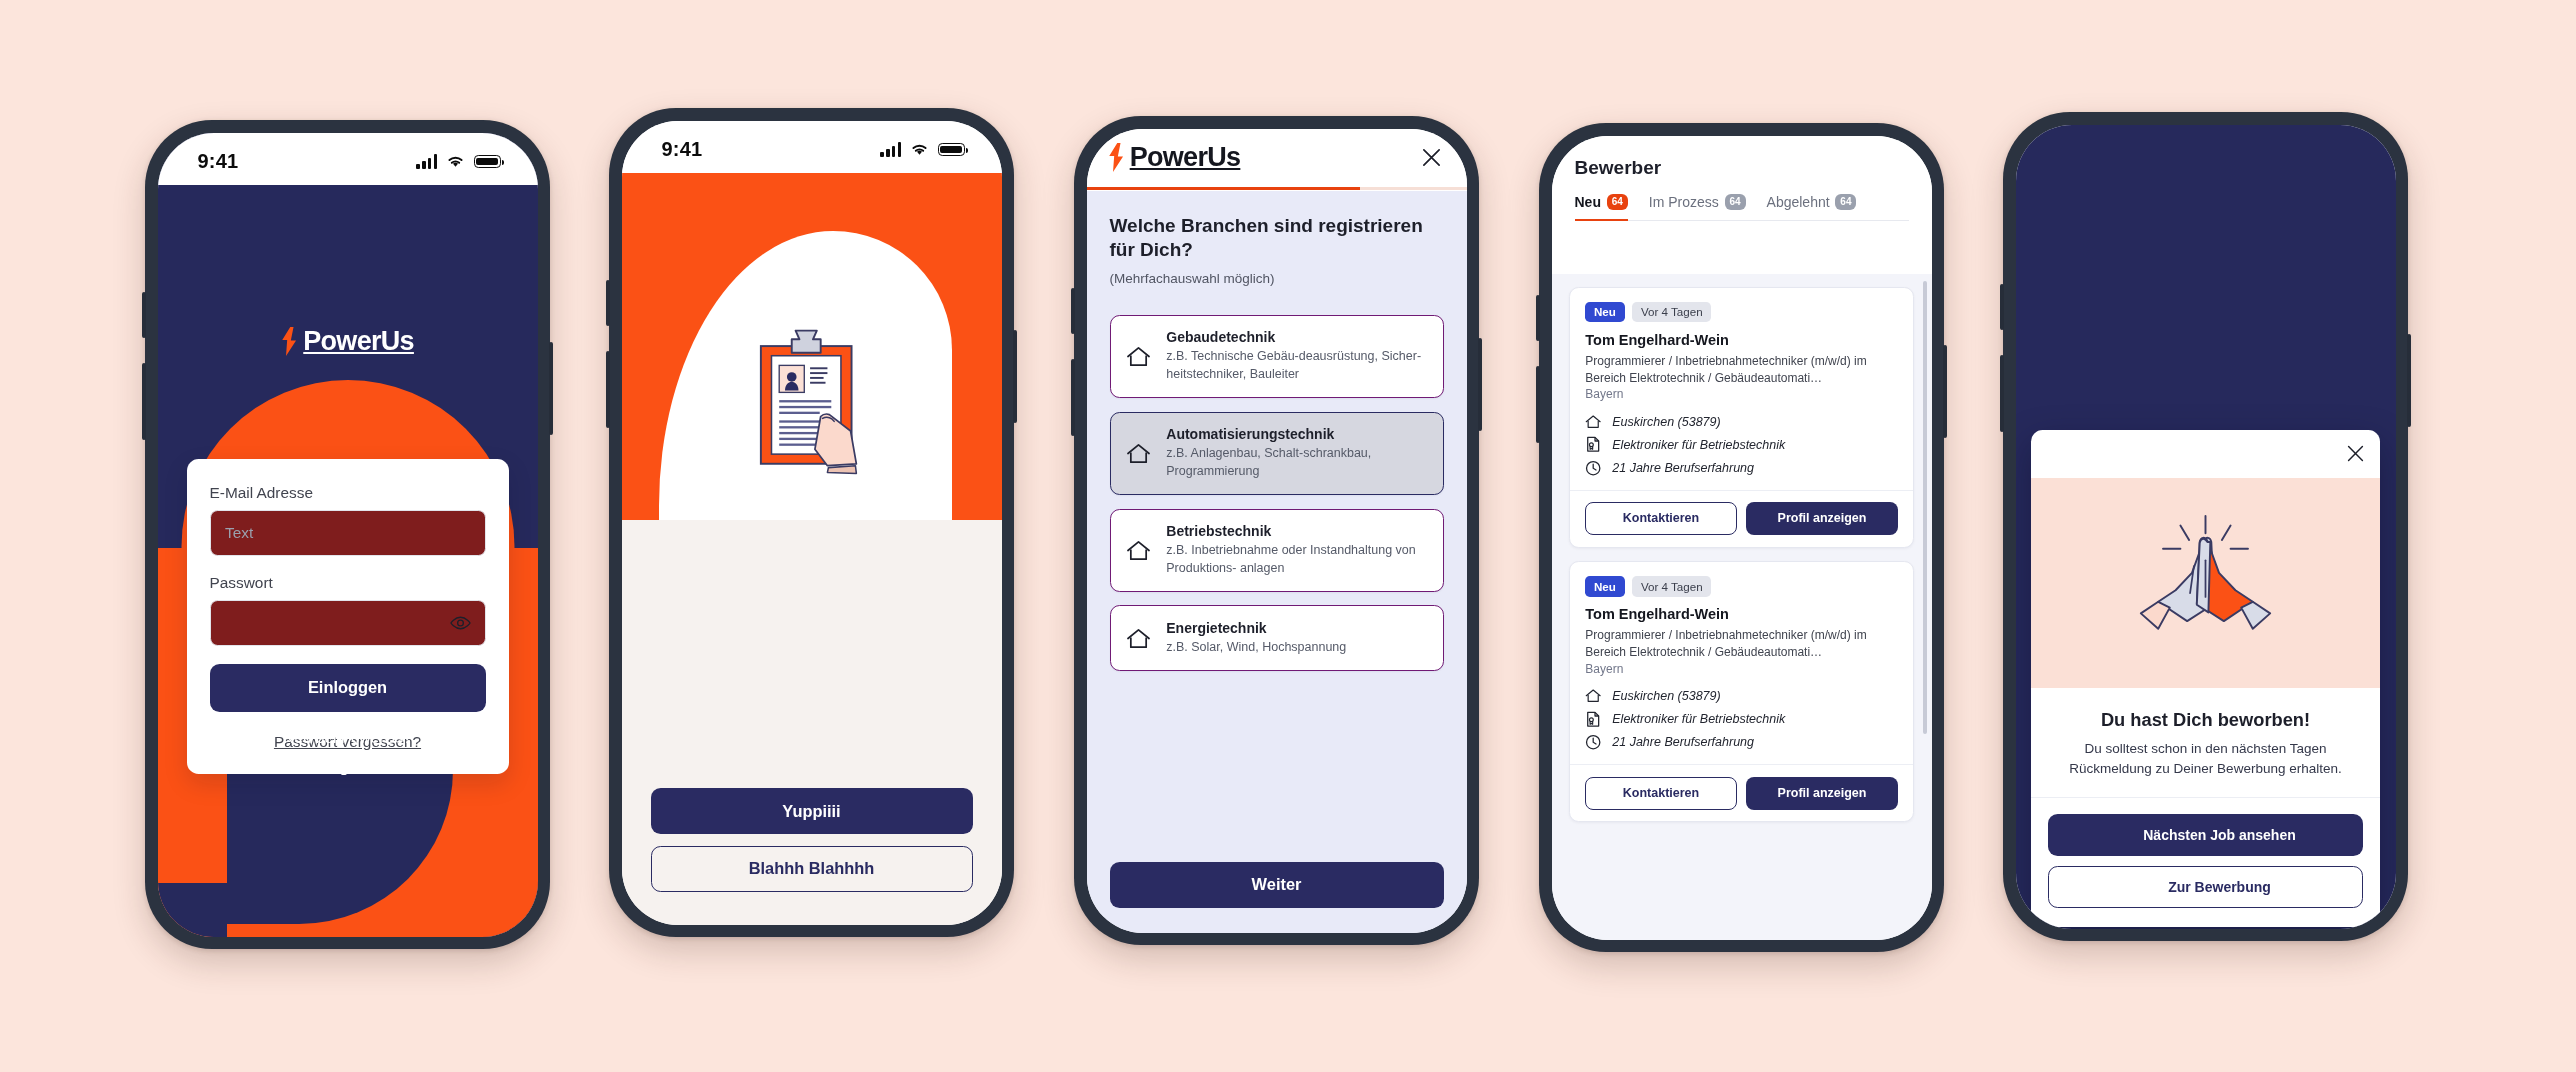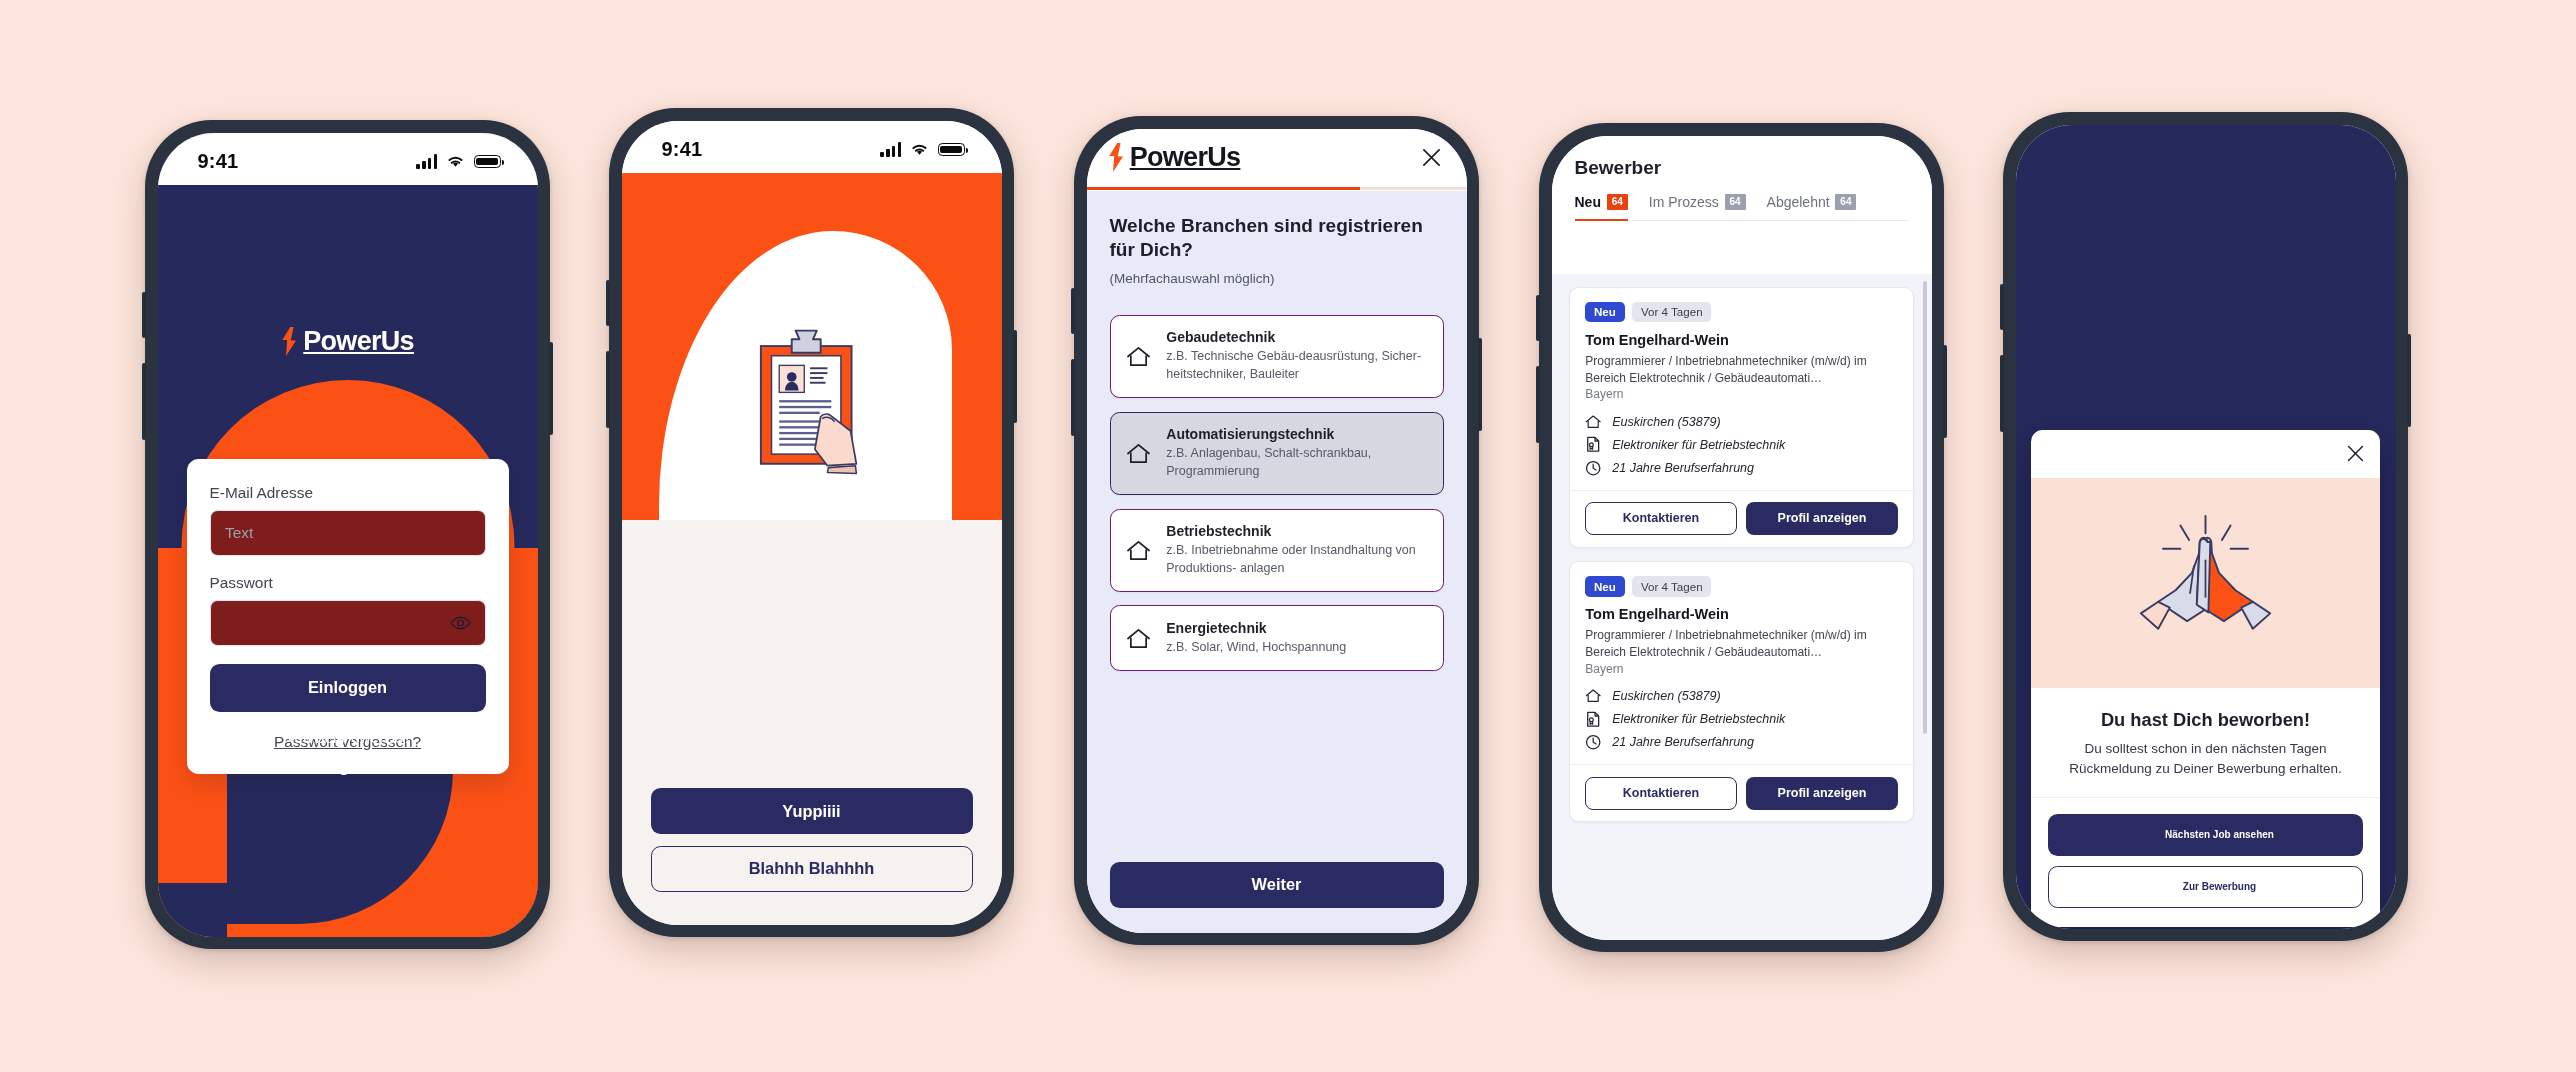"64" .p4-badge { border-radius: 1px -> 6px }
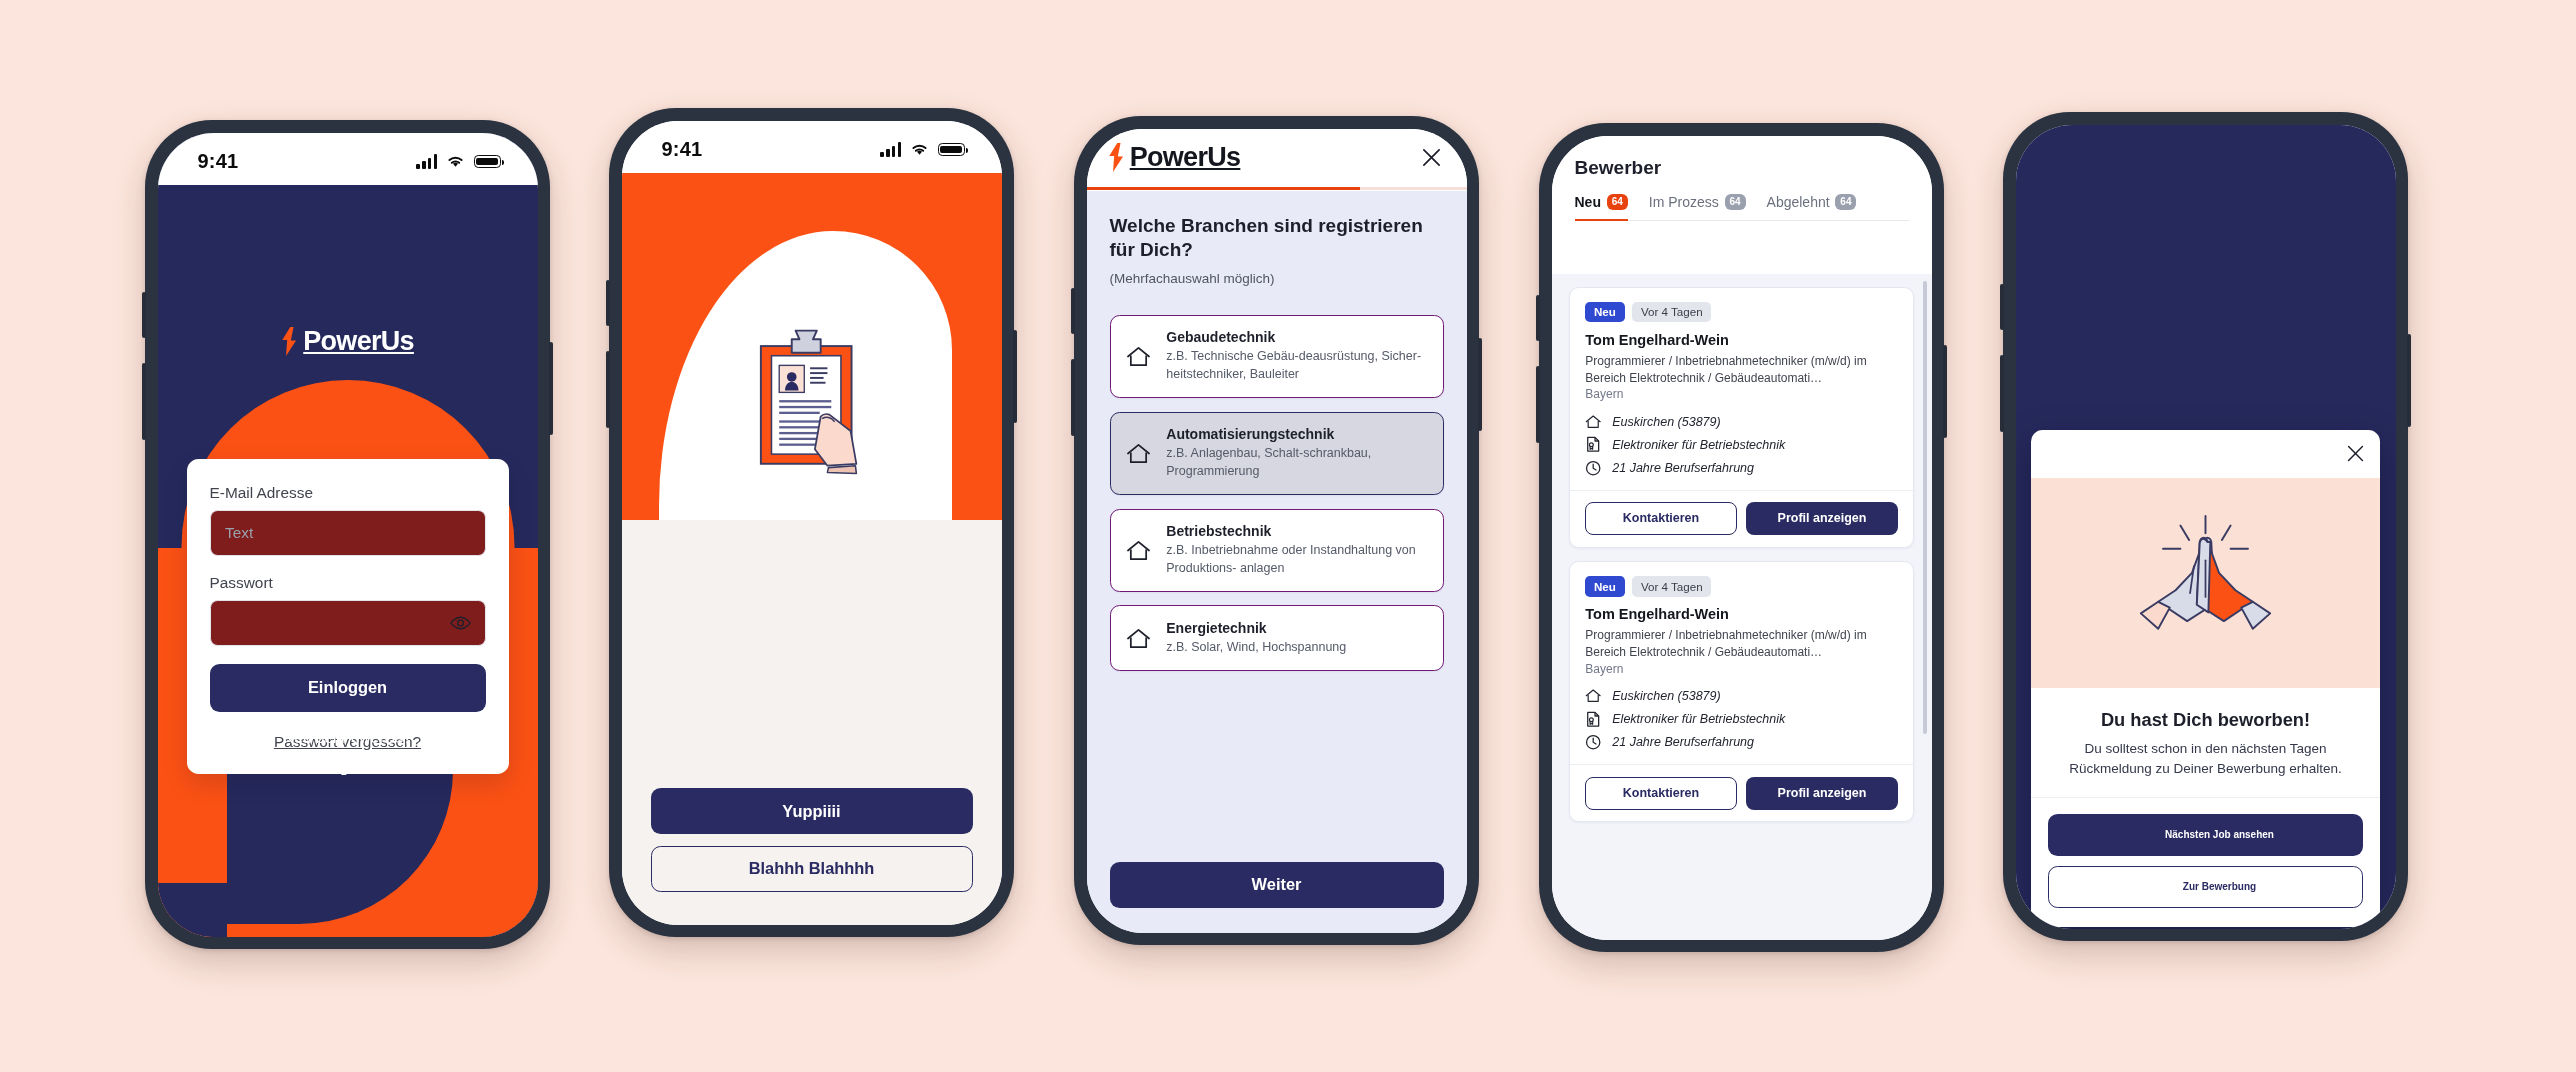"Nächsten Job ansehen" .p5-acts .btn { font-size: 10px -> 14px }
